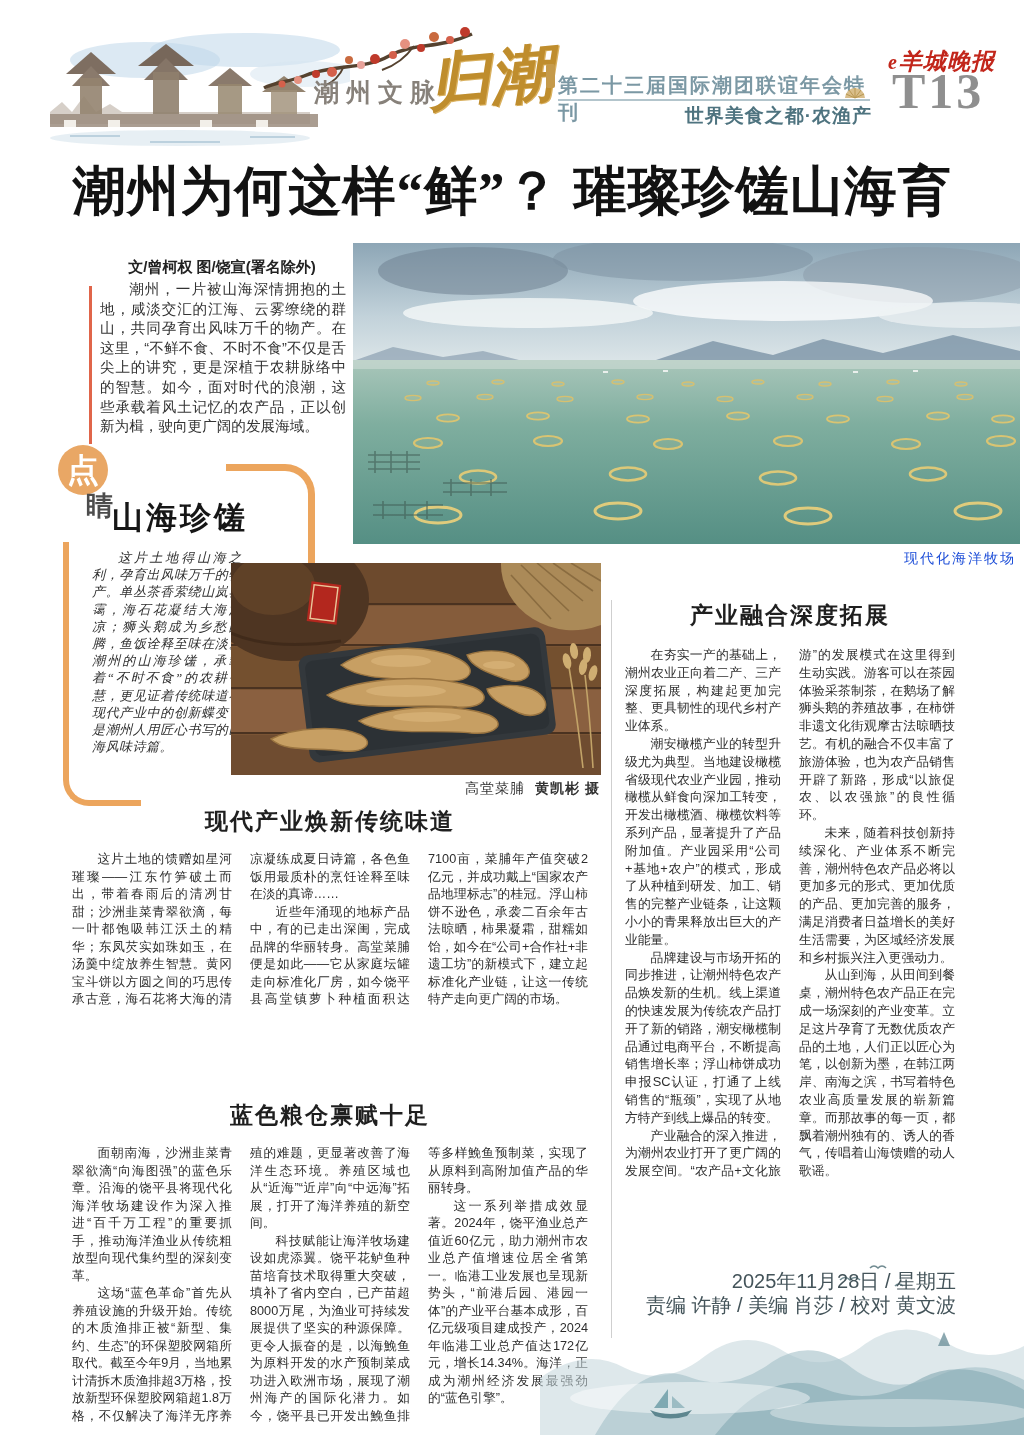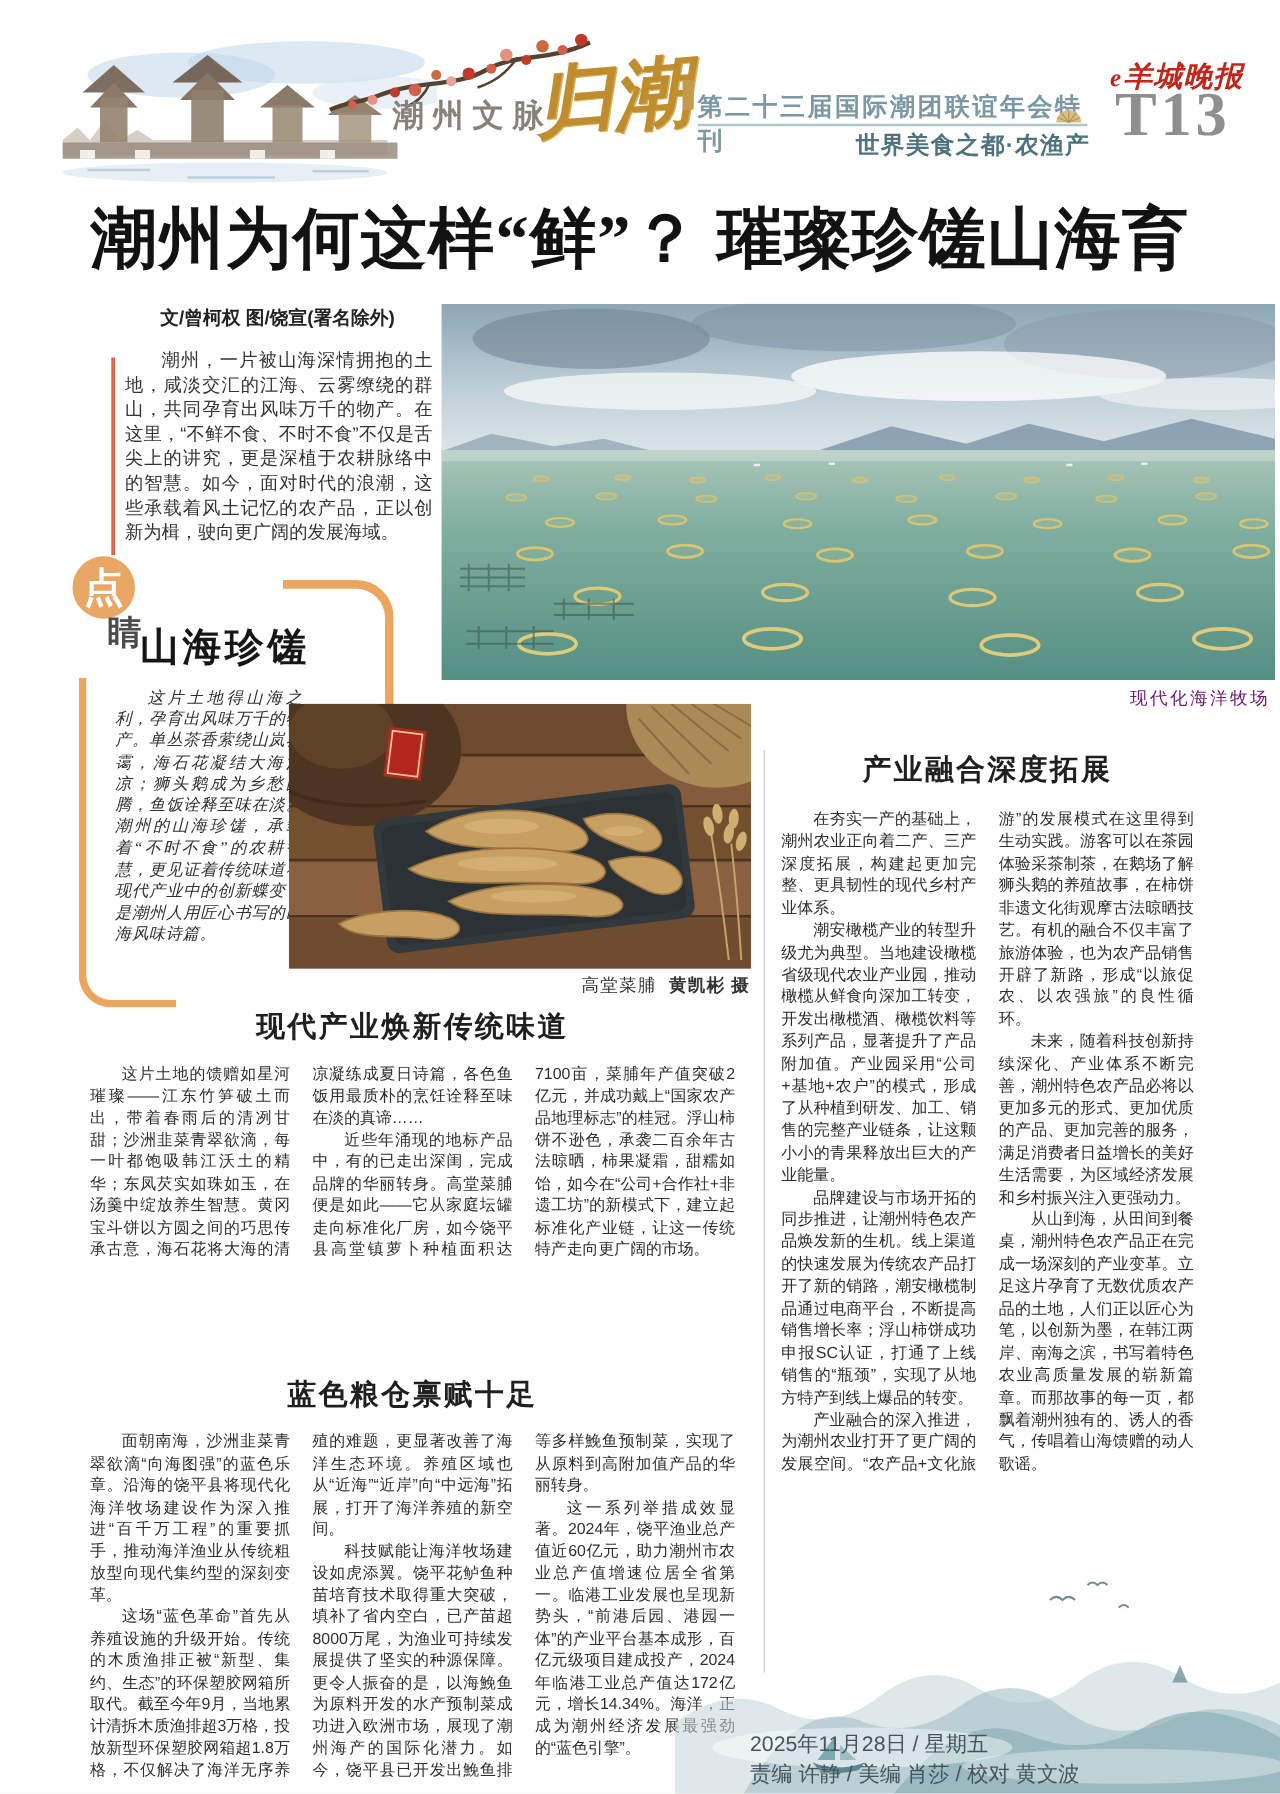"文/曾柯权 图/饶宣(署名除外)" .byline { top: 245px -> 258px }
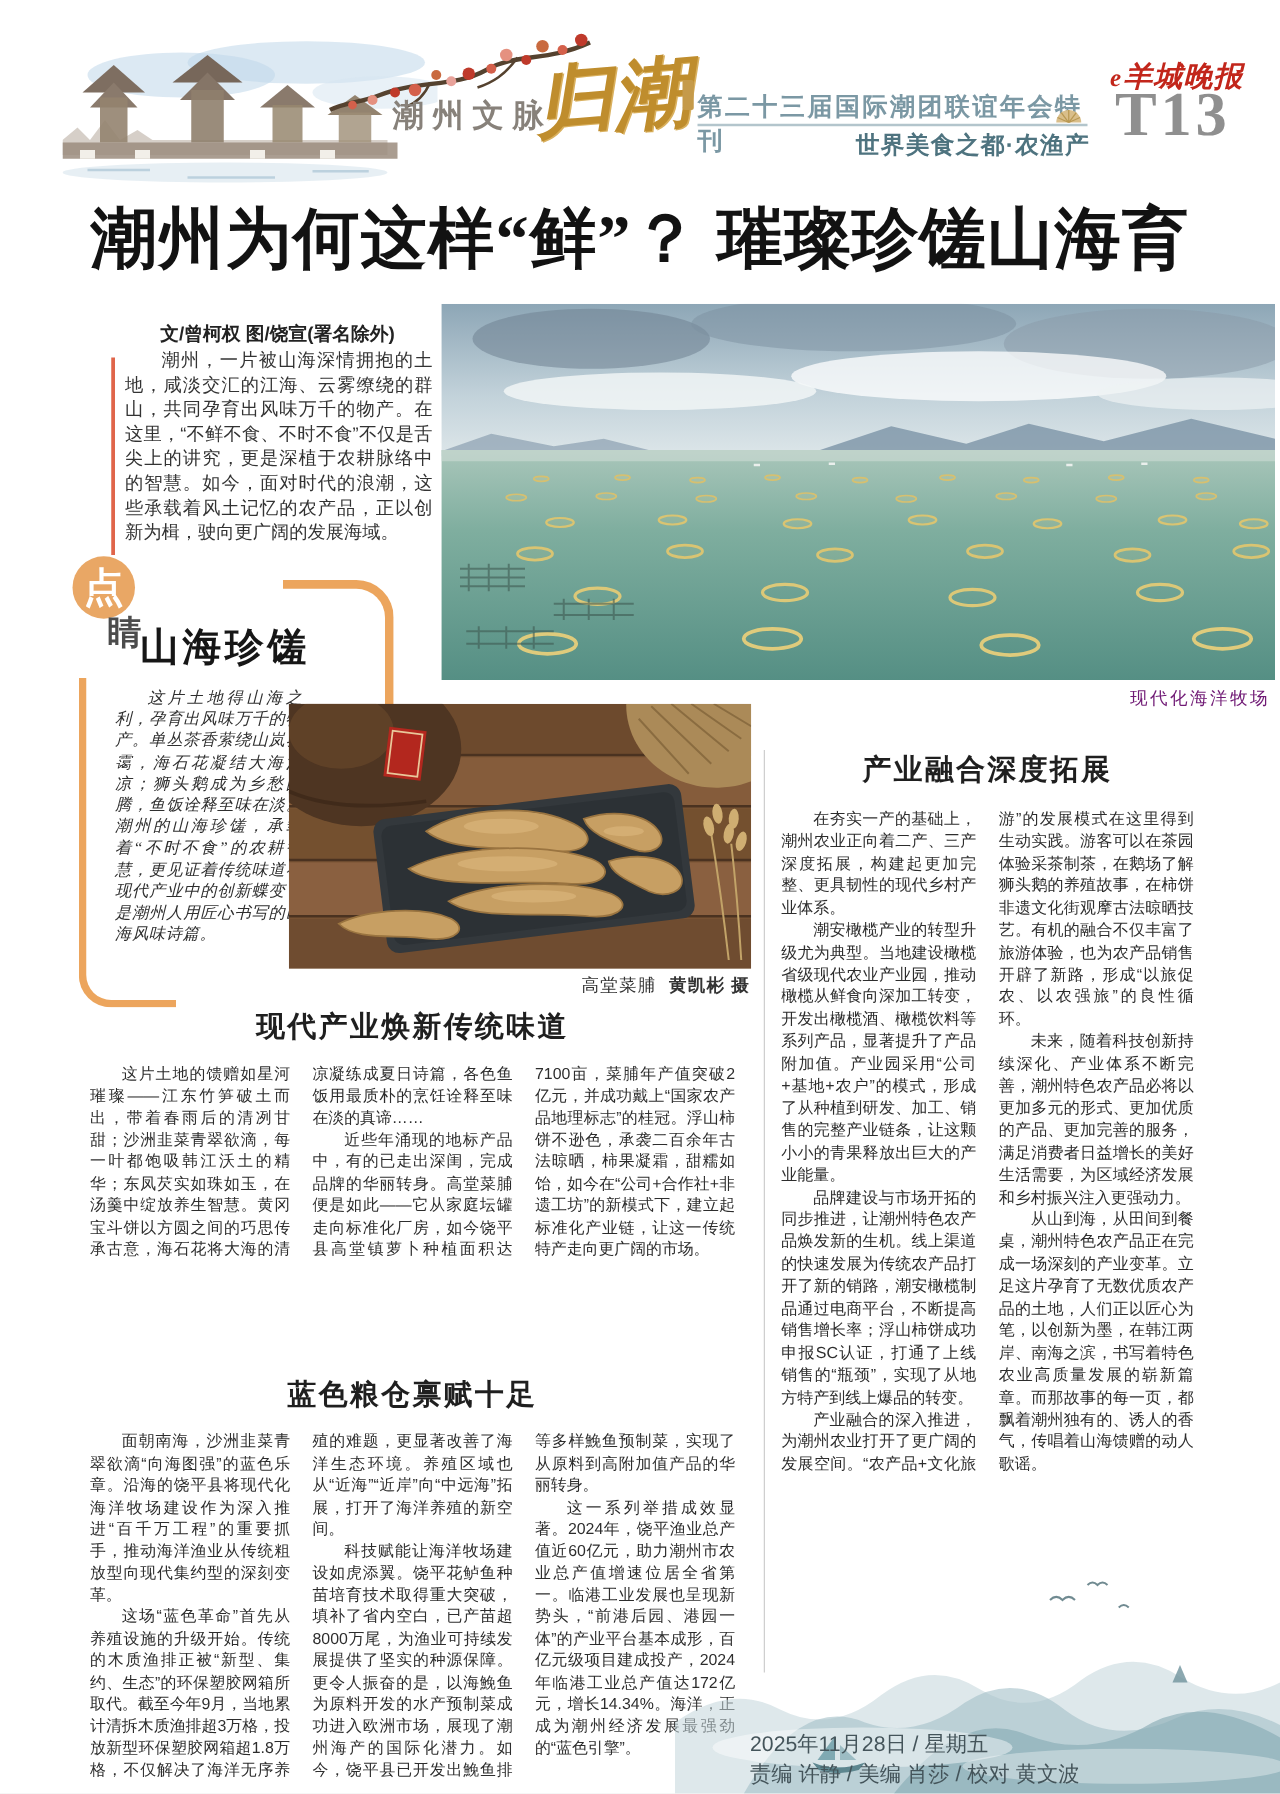"现代化海洋牧场" .lead-caption { color: #701a75 -> #1d4ed8 }
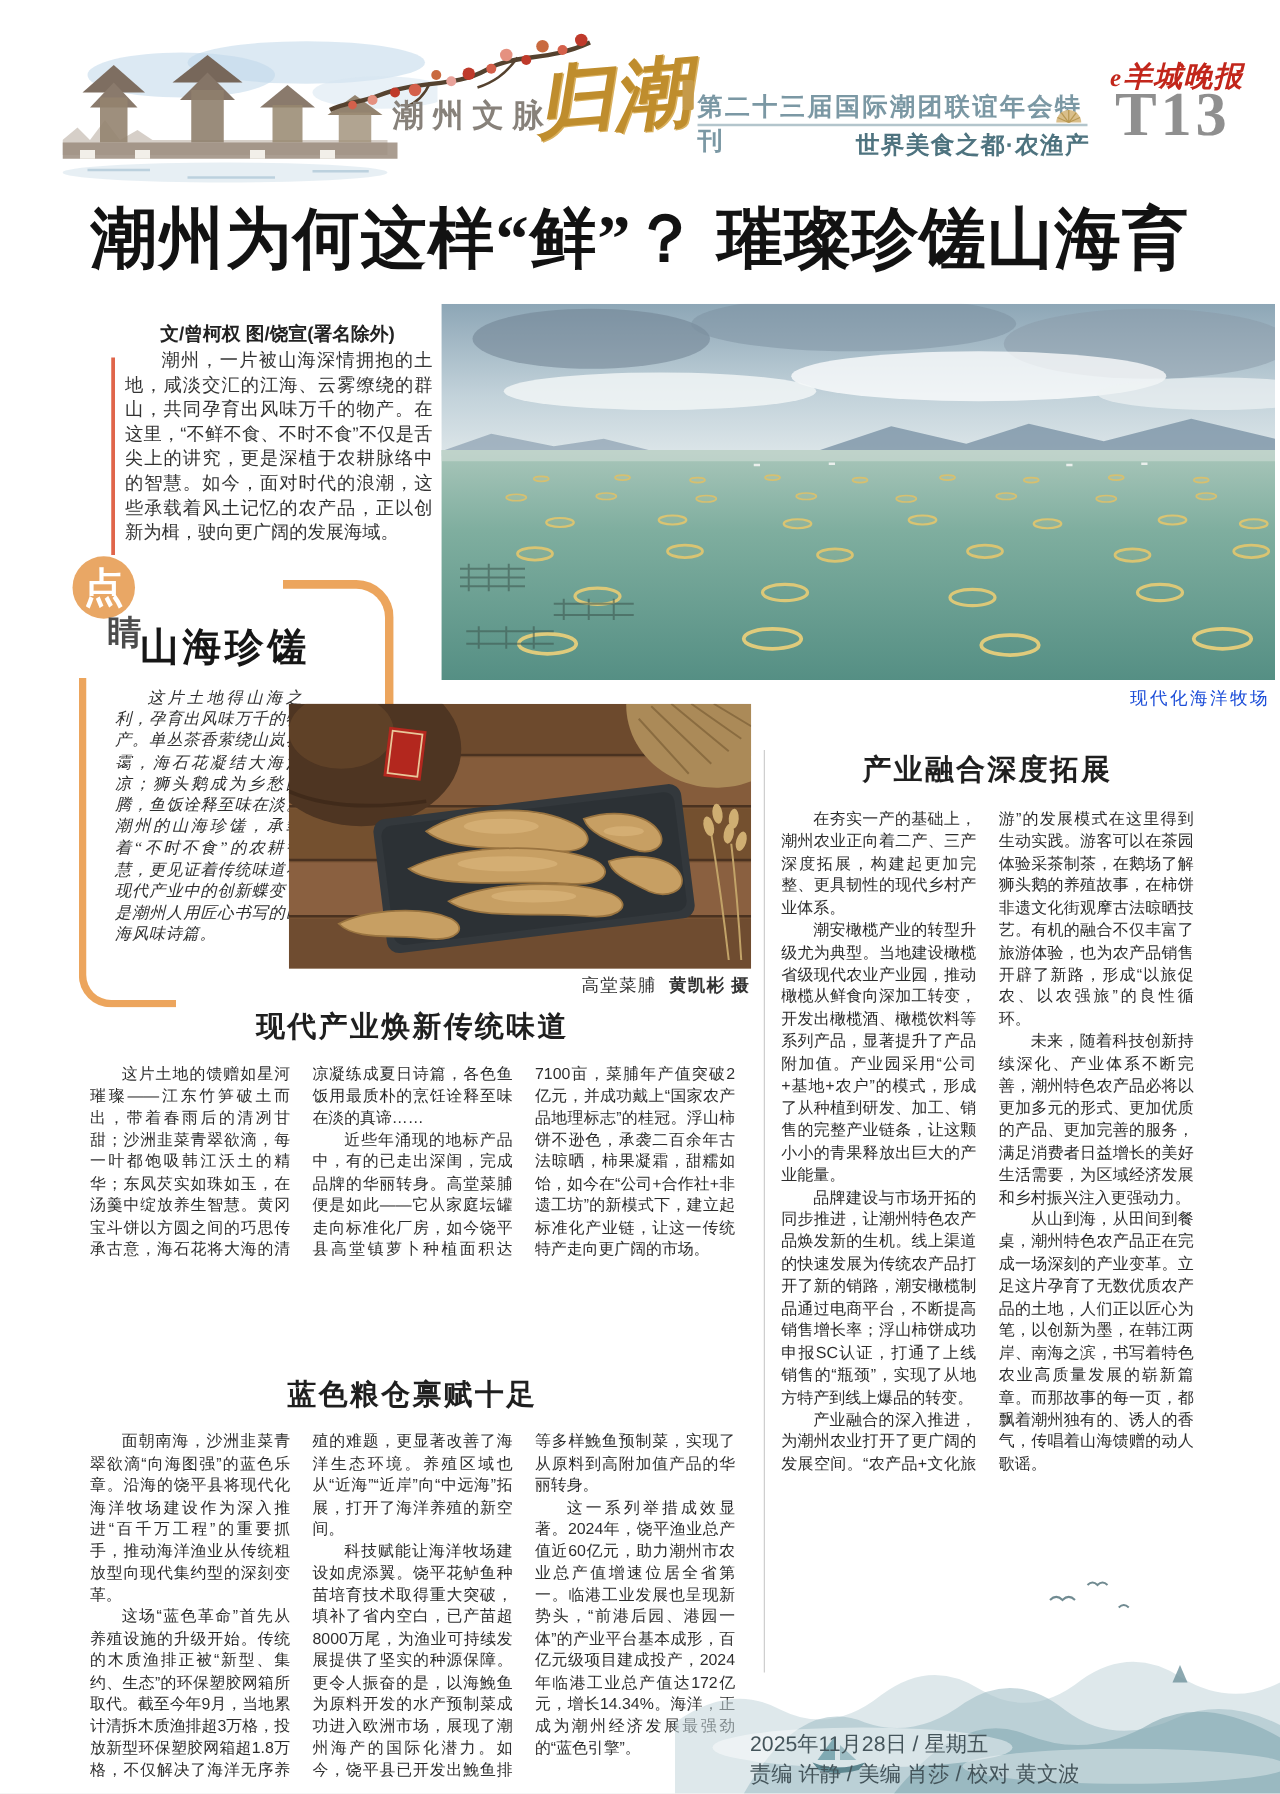"2025年11月28日 / 星期五" .footer { font-size: 17px -> 20px; text-align: left -> right; top: 1384px -> 1269px }
